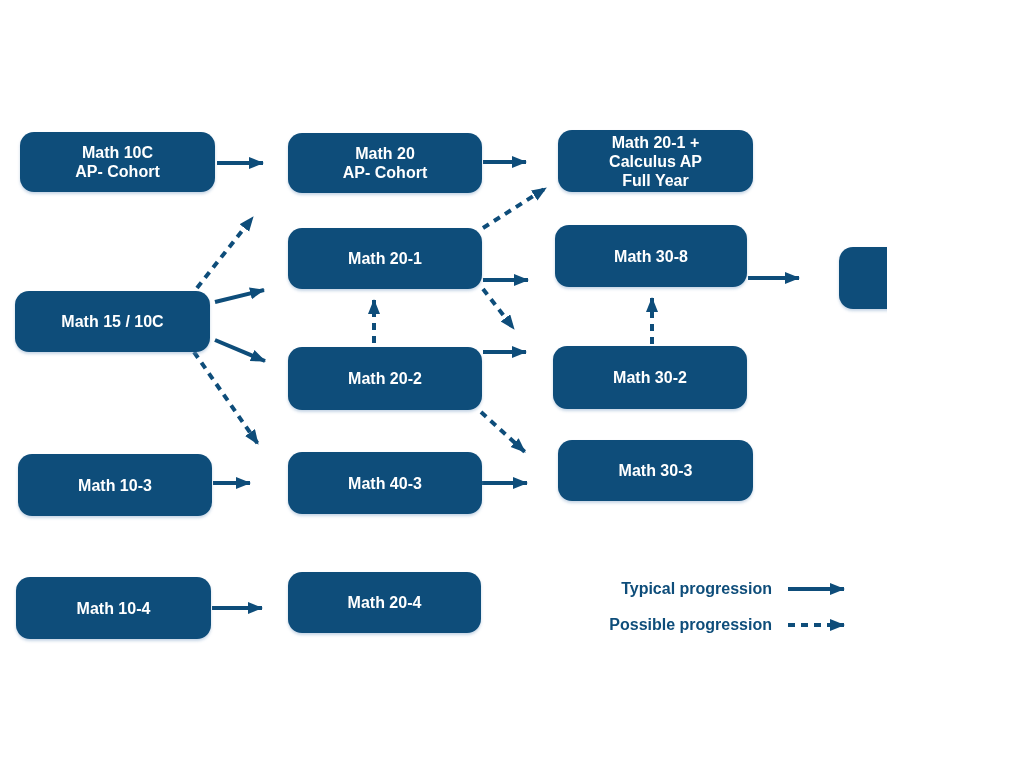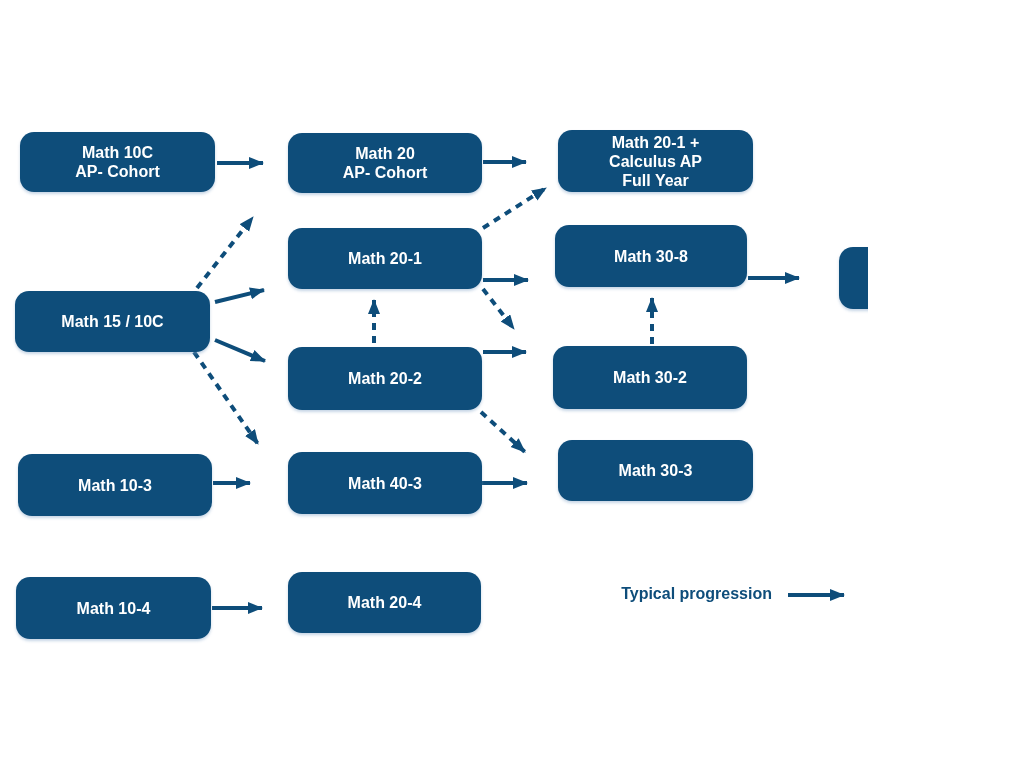"Math 10C" .stage { padding-left: none -> 19px }
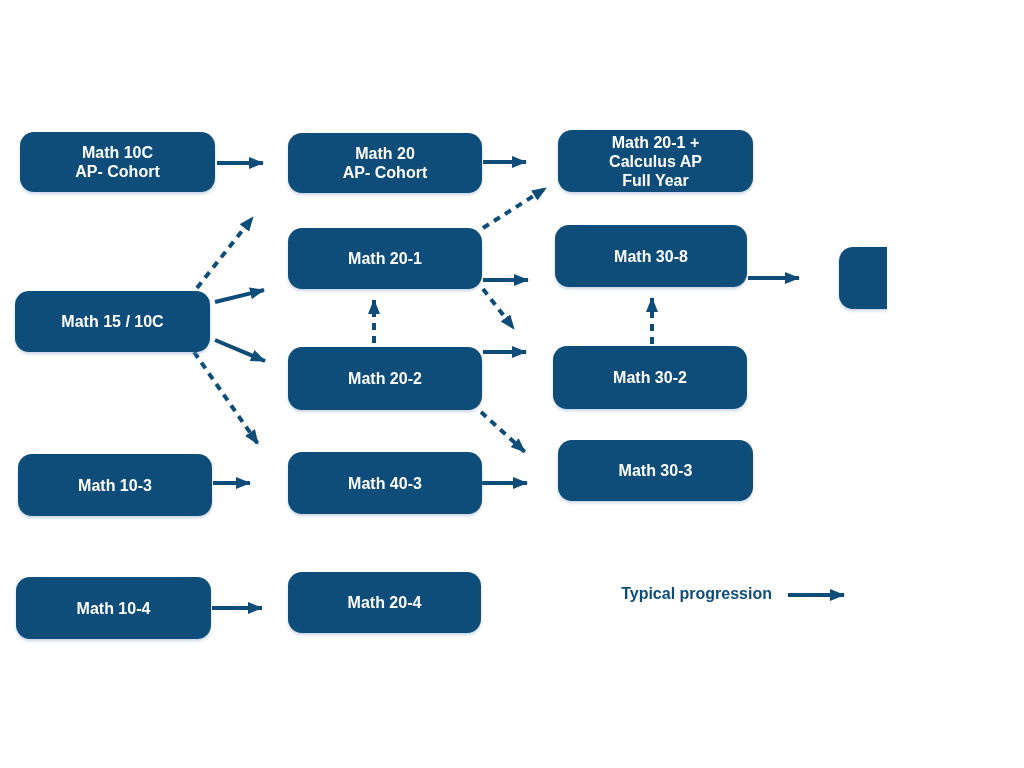"Typical progression" .legend-row { align-items: flex-end -> center }
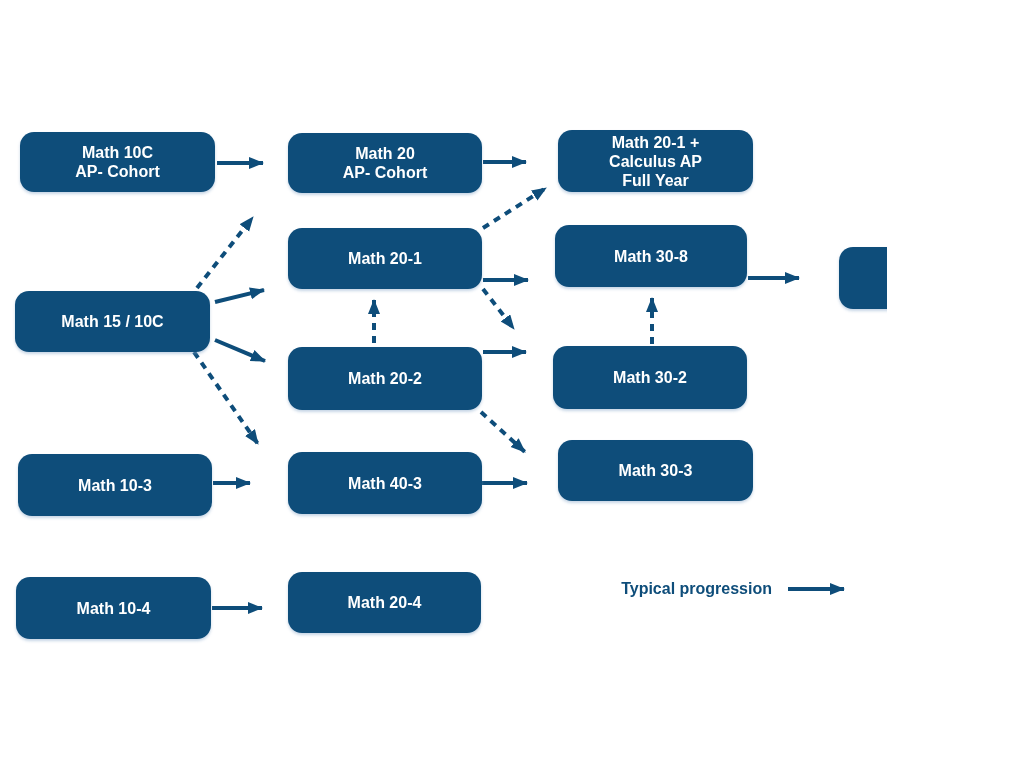"Possible progression" div.legend-row { html: none -> <div> <span>Possible progression</span> <svg> <line></line> </svg> </div> }
